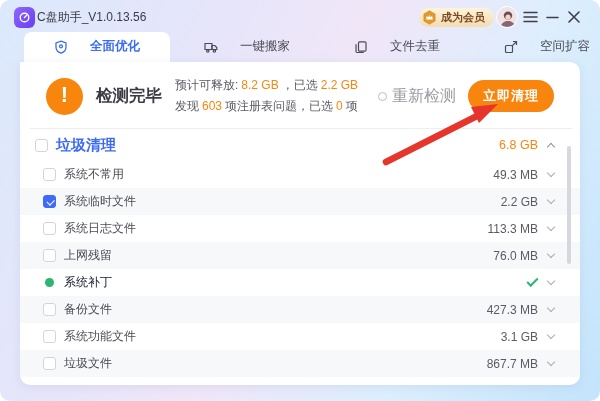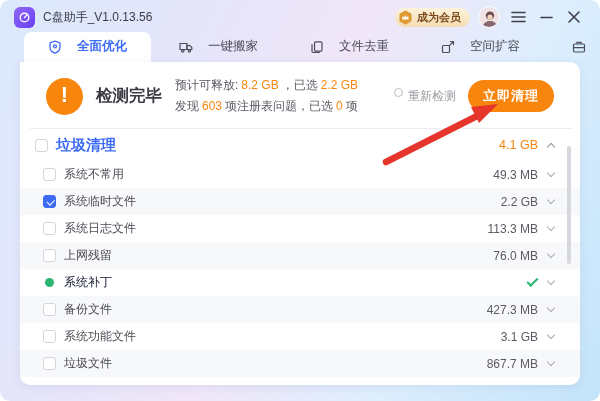"C盘助手_V1.0.13.56" .titlebar { gap: 8px -> 2px }
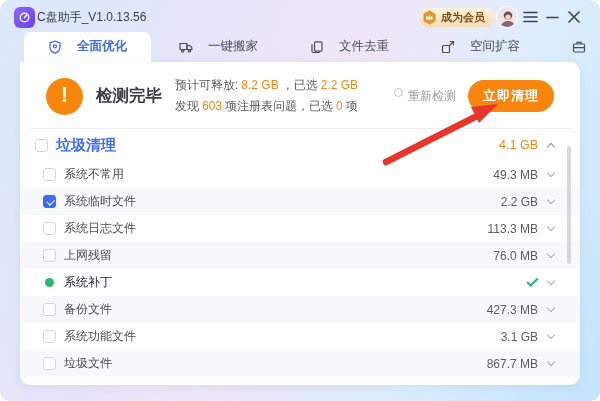"全面优化" .tab { gap: 15px -> 22px; padding: 6px 24px 7px -> 6px 30px 7px }
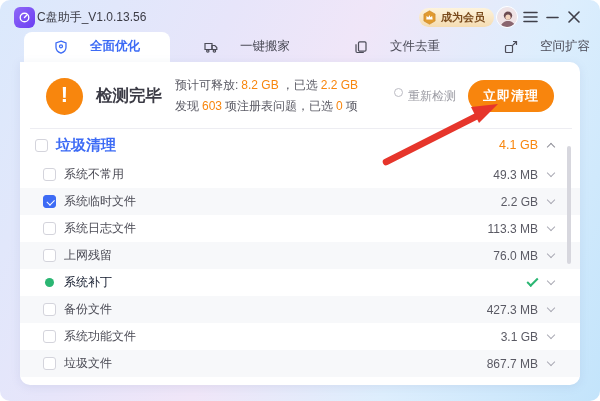"重新检测" .rescan { align-items: flex-start -> center; font-size: 12px -> 16px }
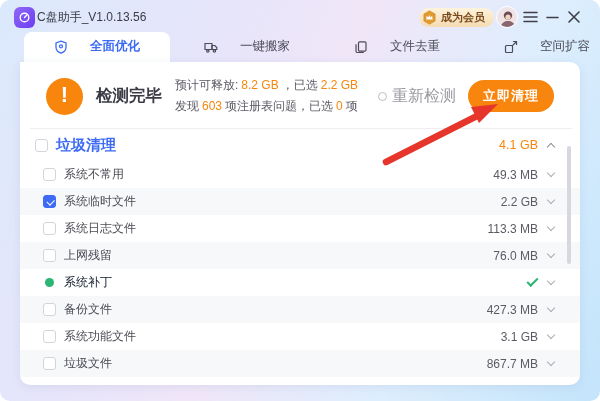"4.1 GB" span.group-size { text: 4.1 -> 6.8 }
